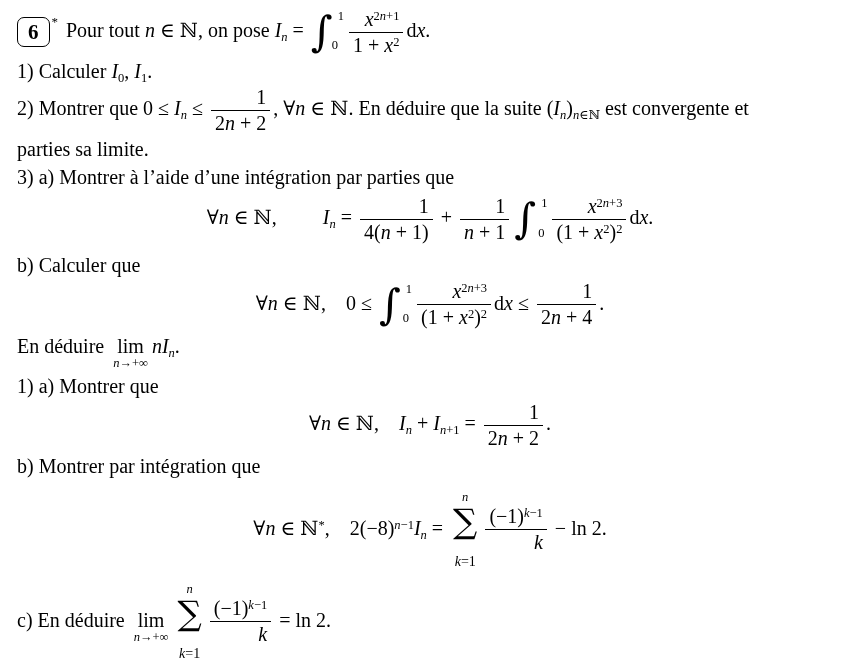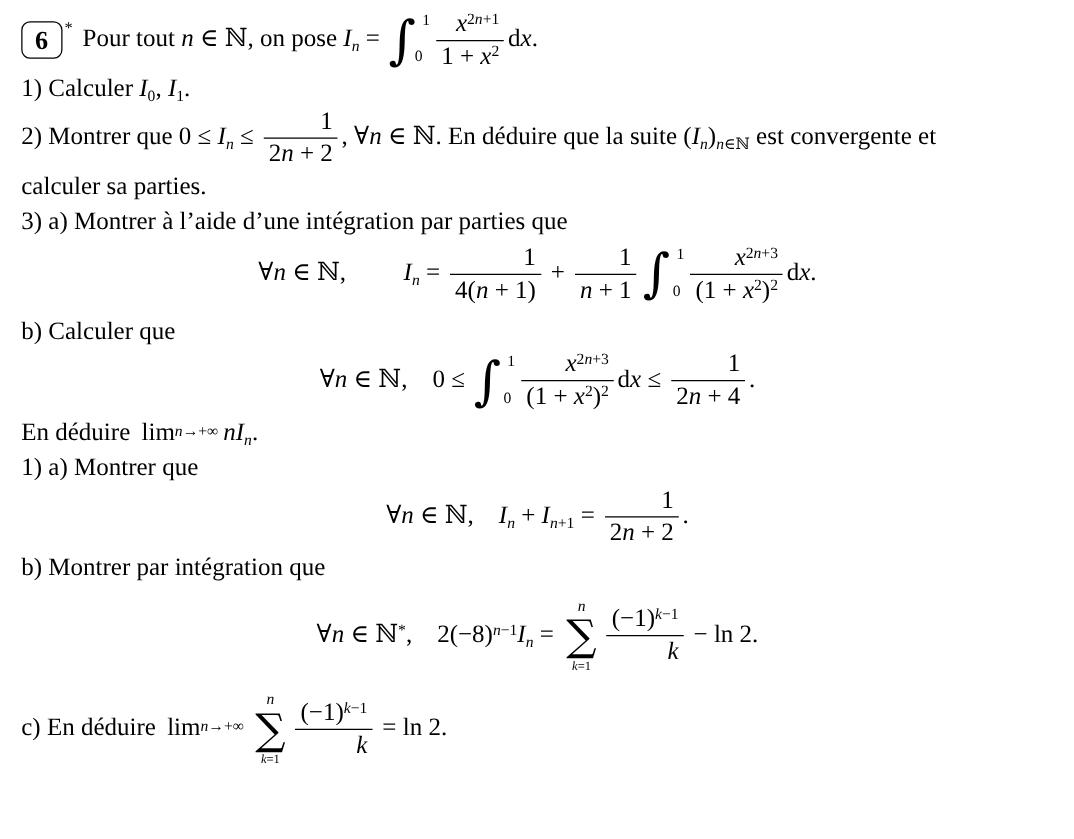"calculer sa parties." span { text: calculer sa parties -> parties sa limite }
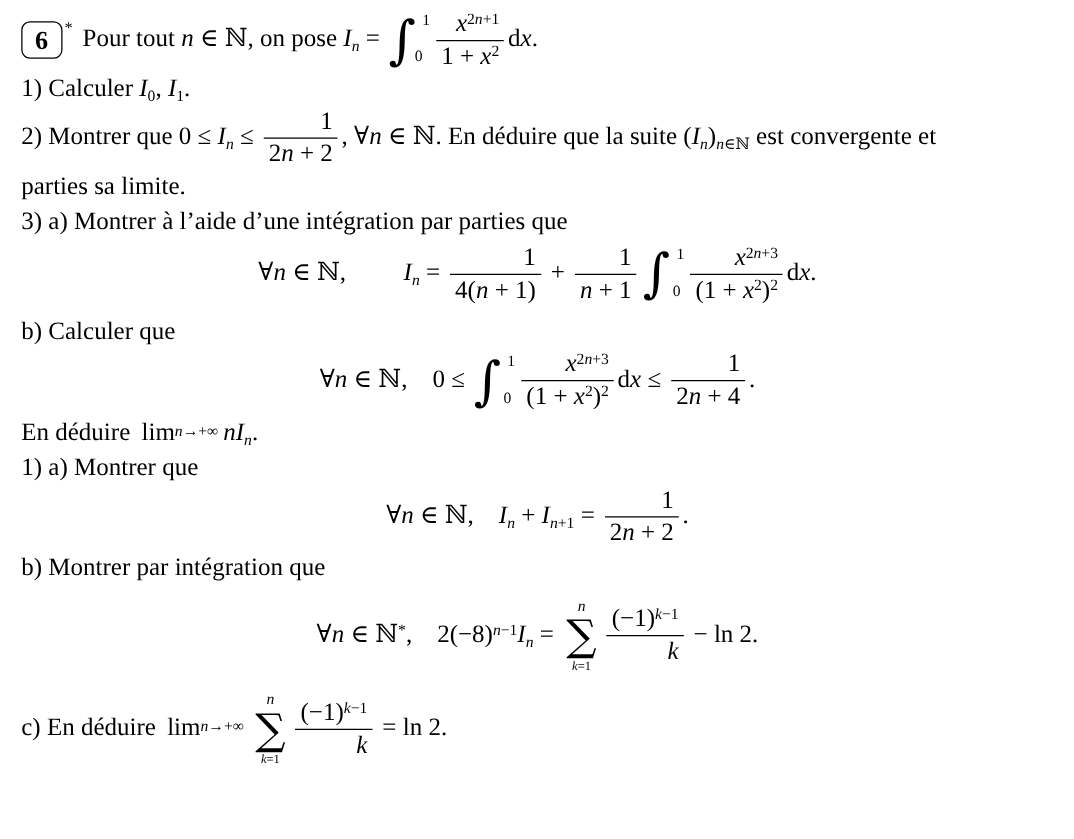"lim" .limop { flex-direction: row -> column }
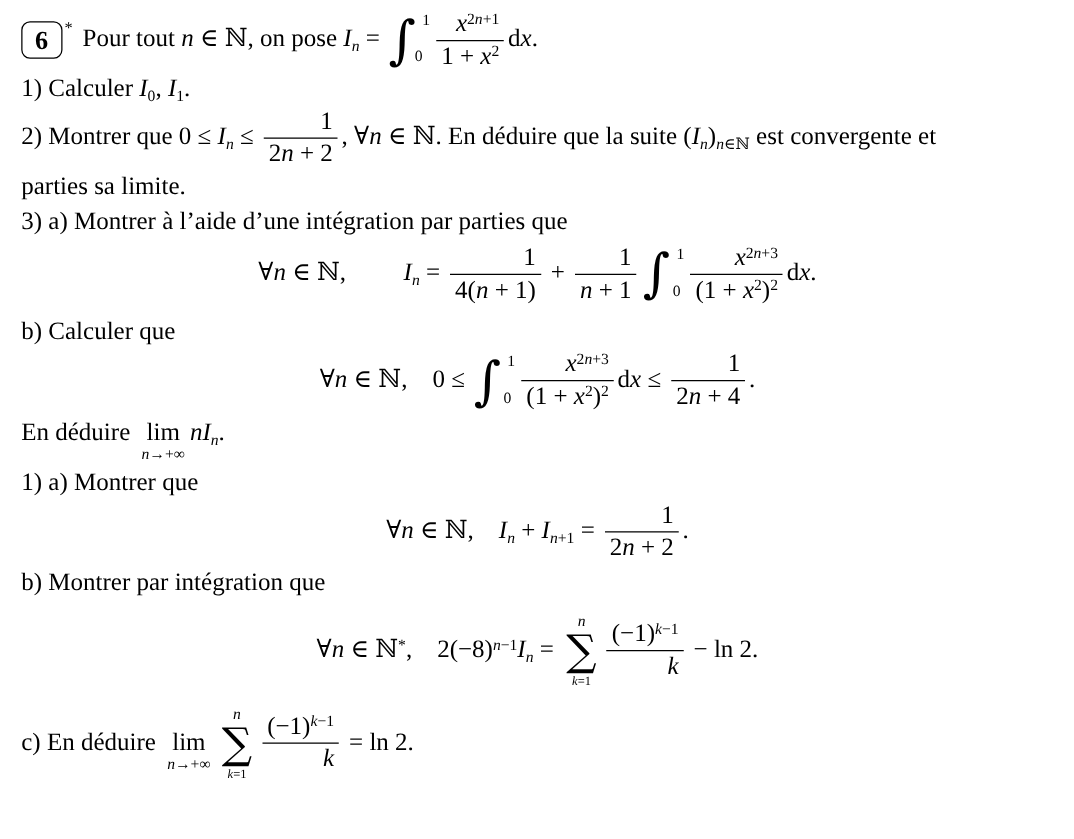"k=1" .bigop .bb { font-size: 10px -> 14px; margin-top: 1px -> 15px }
